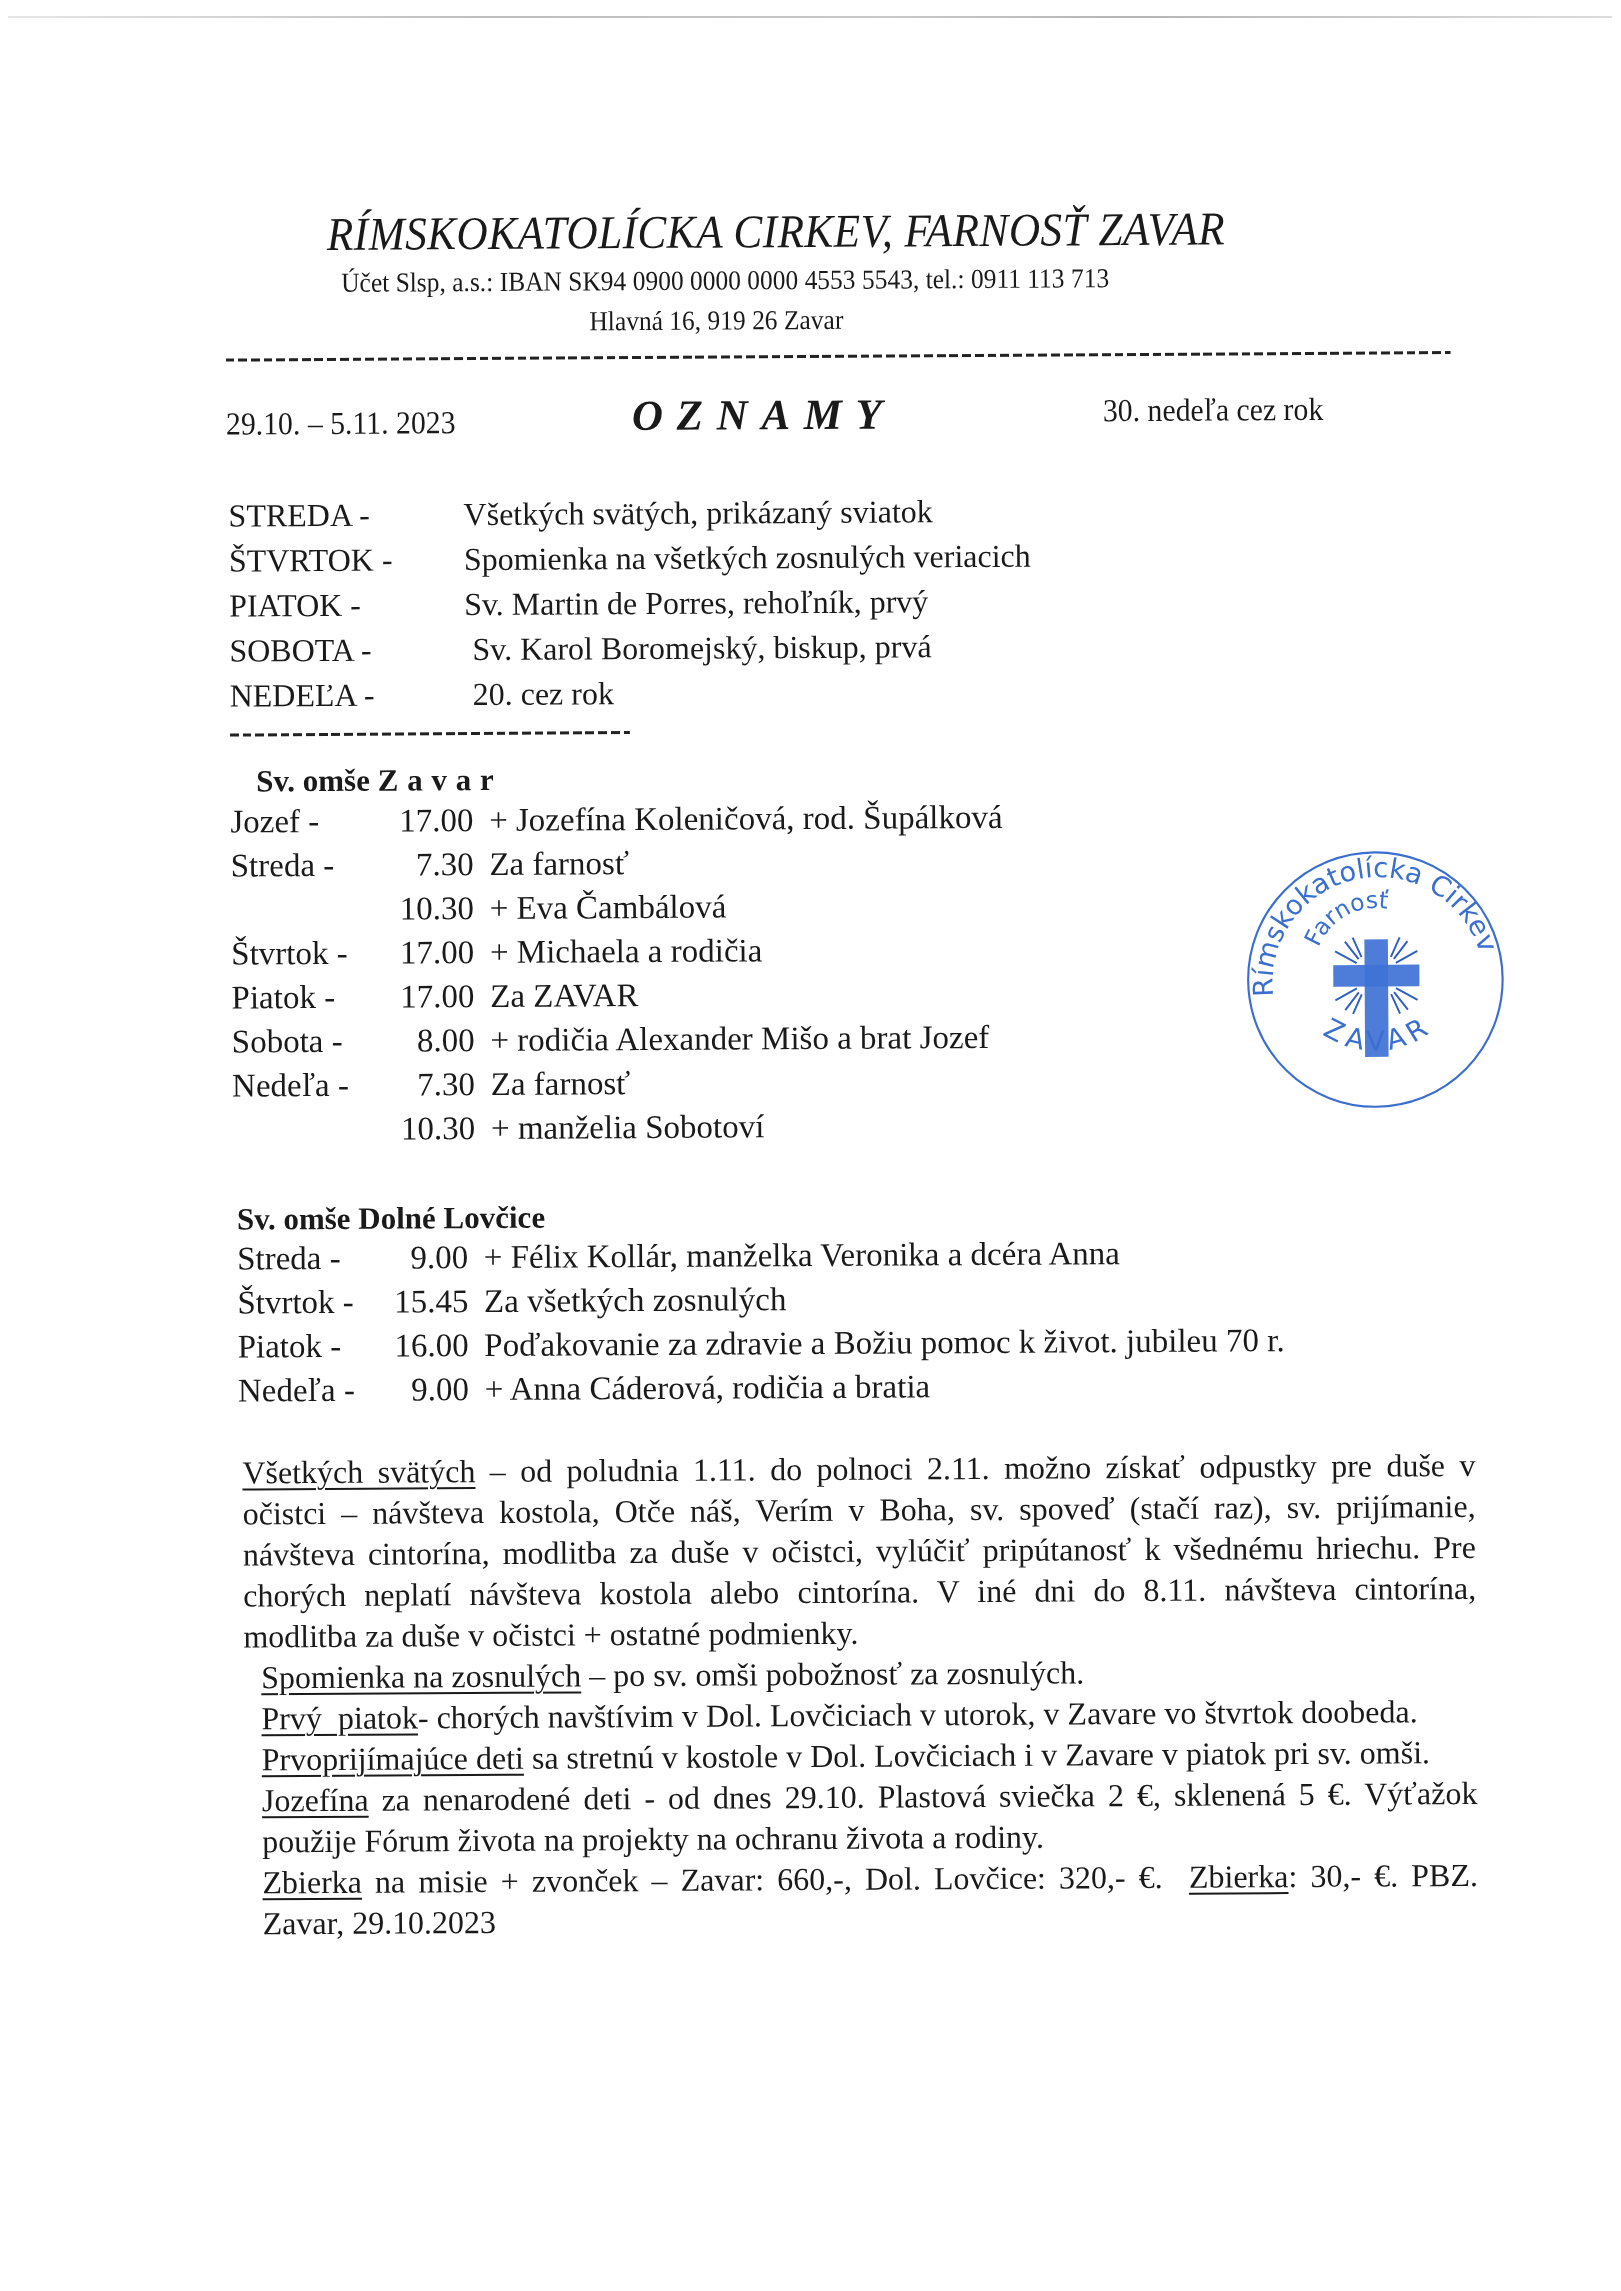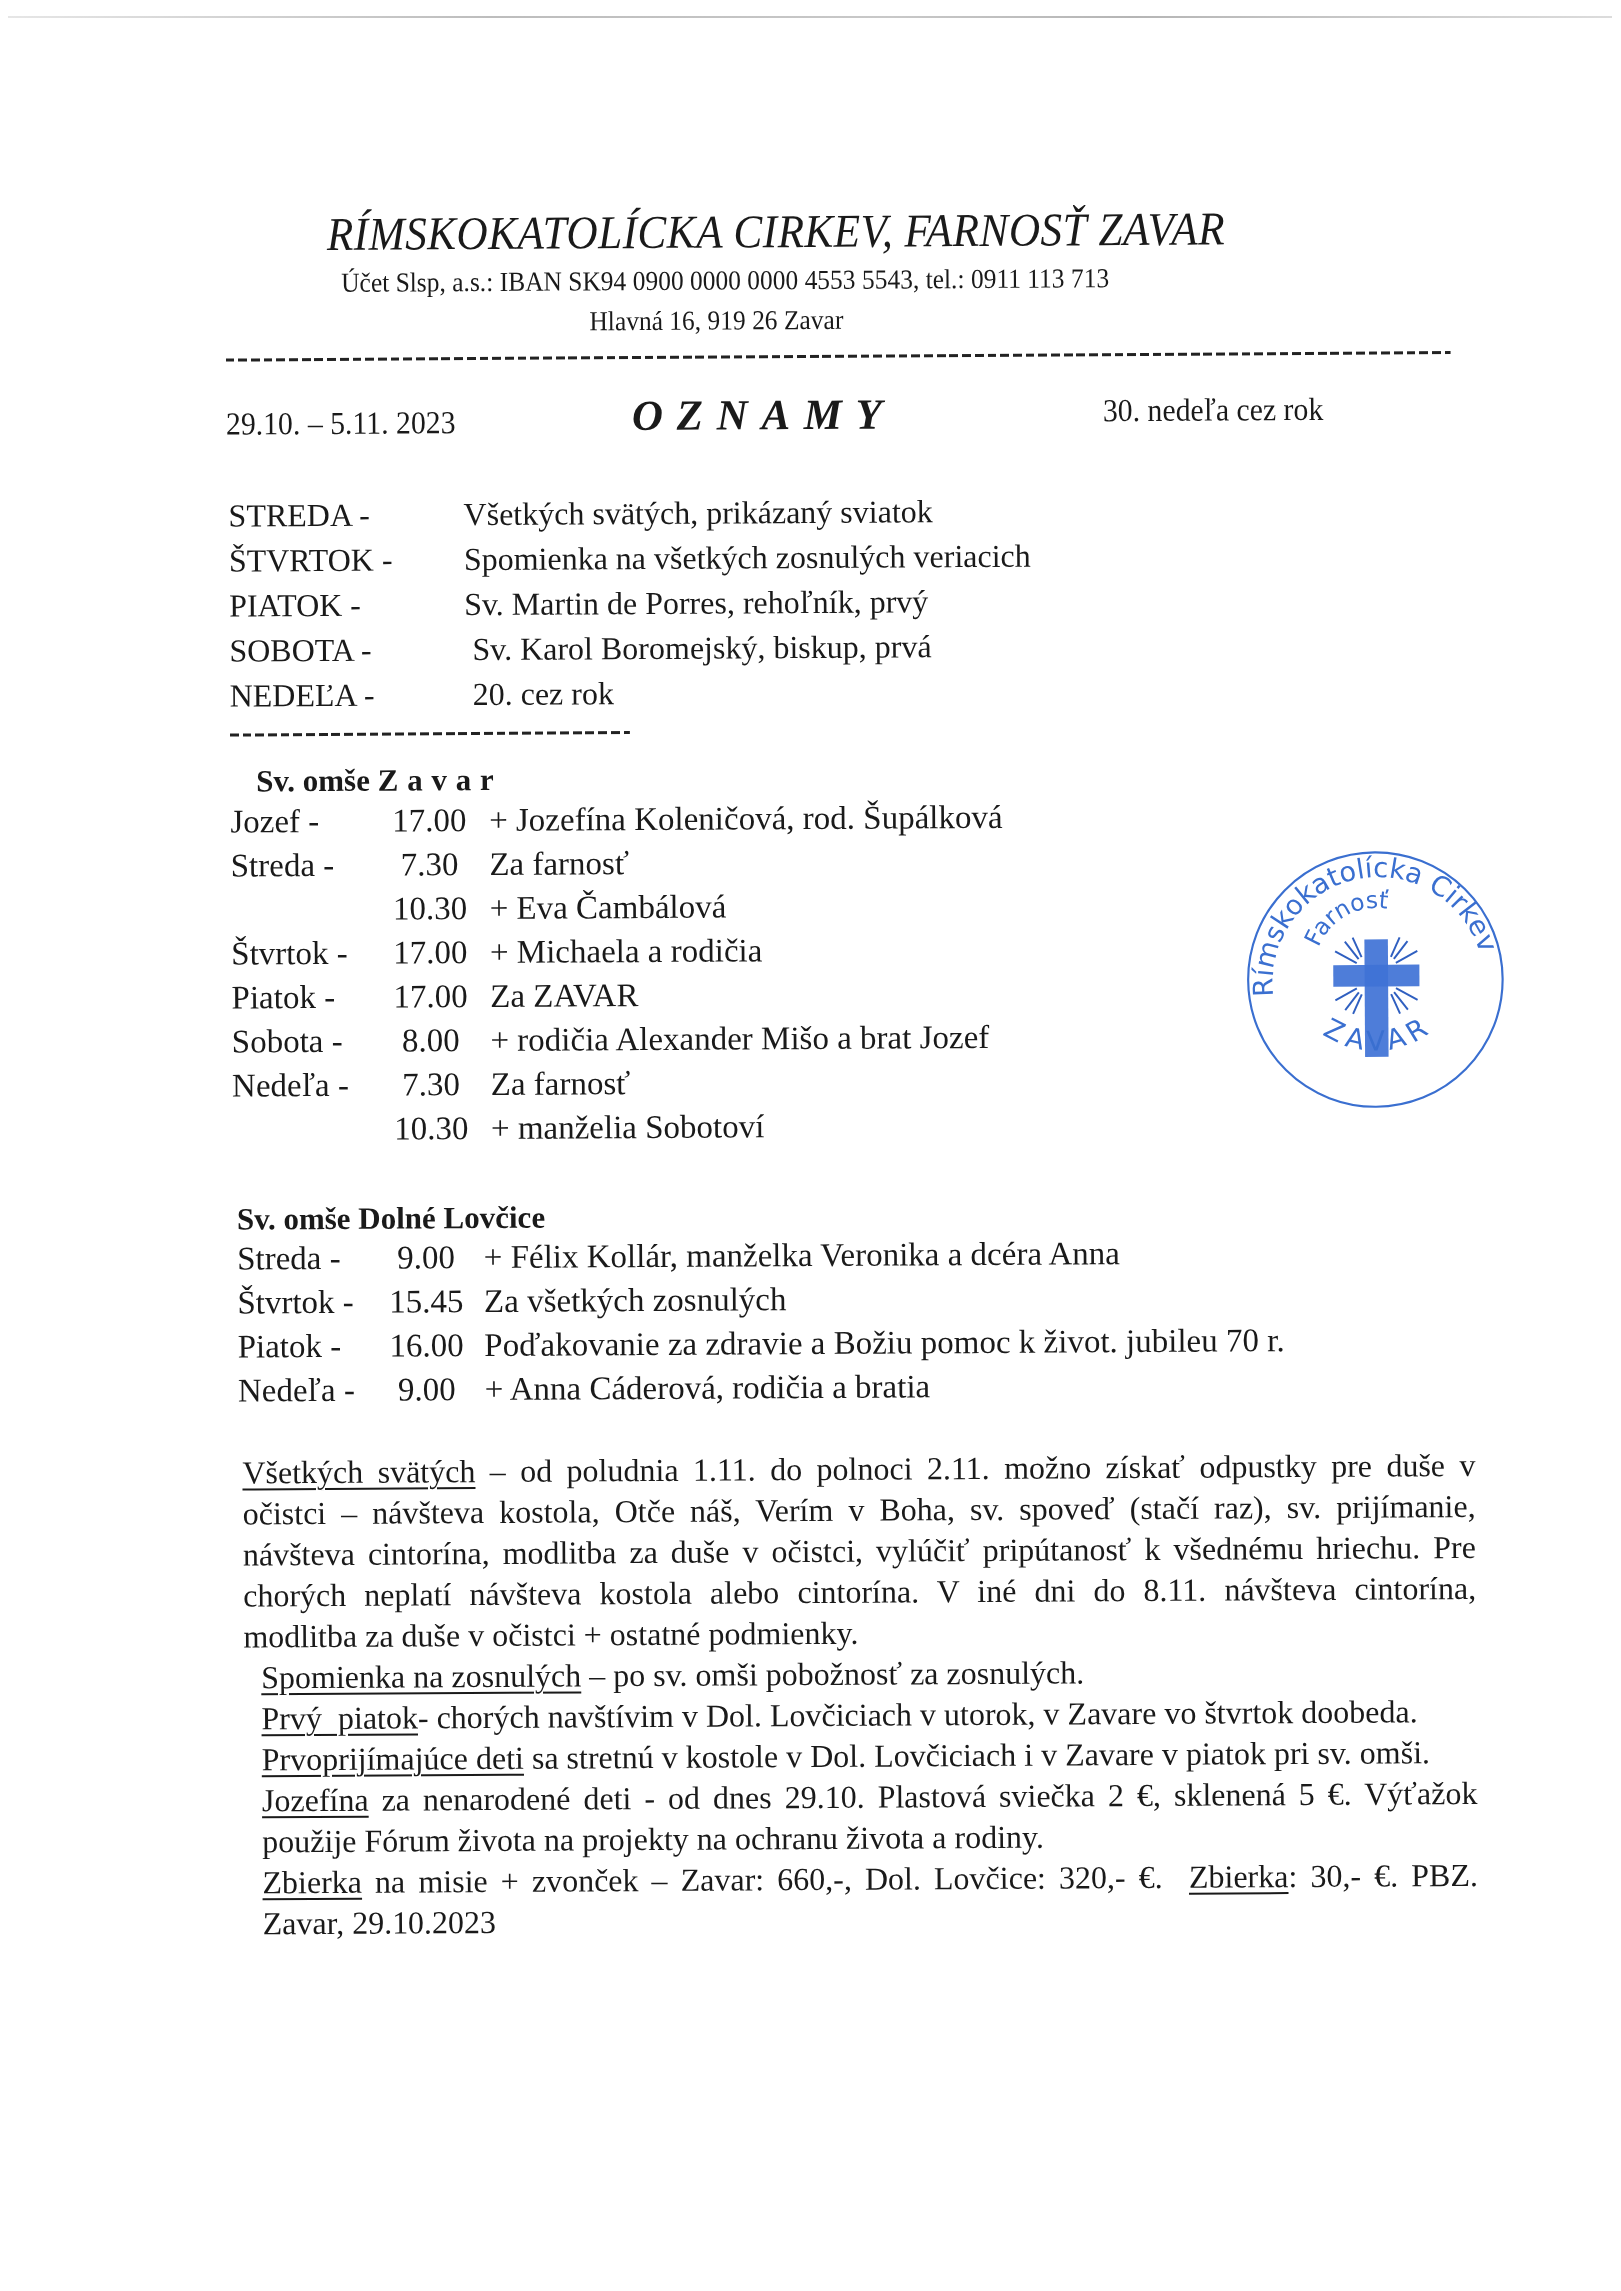"17.00" .mass-time { text-align: center -> right }
